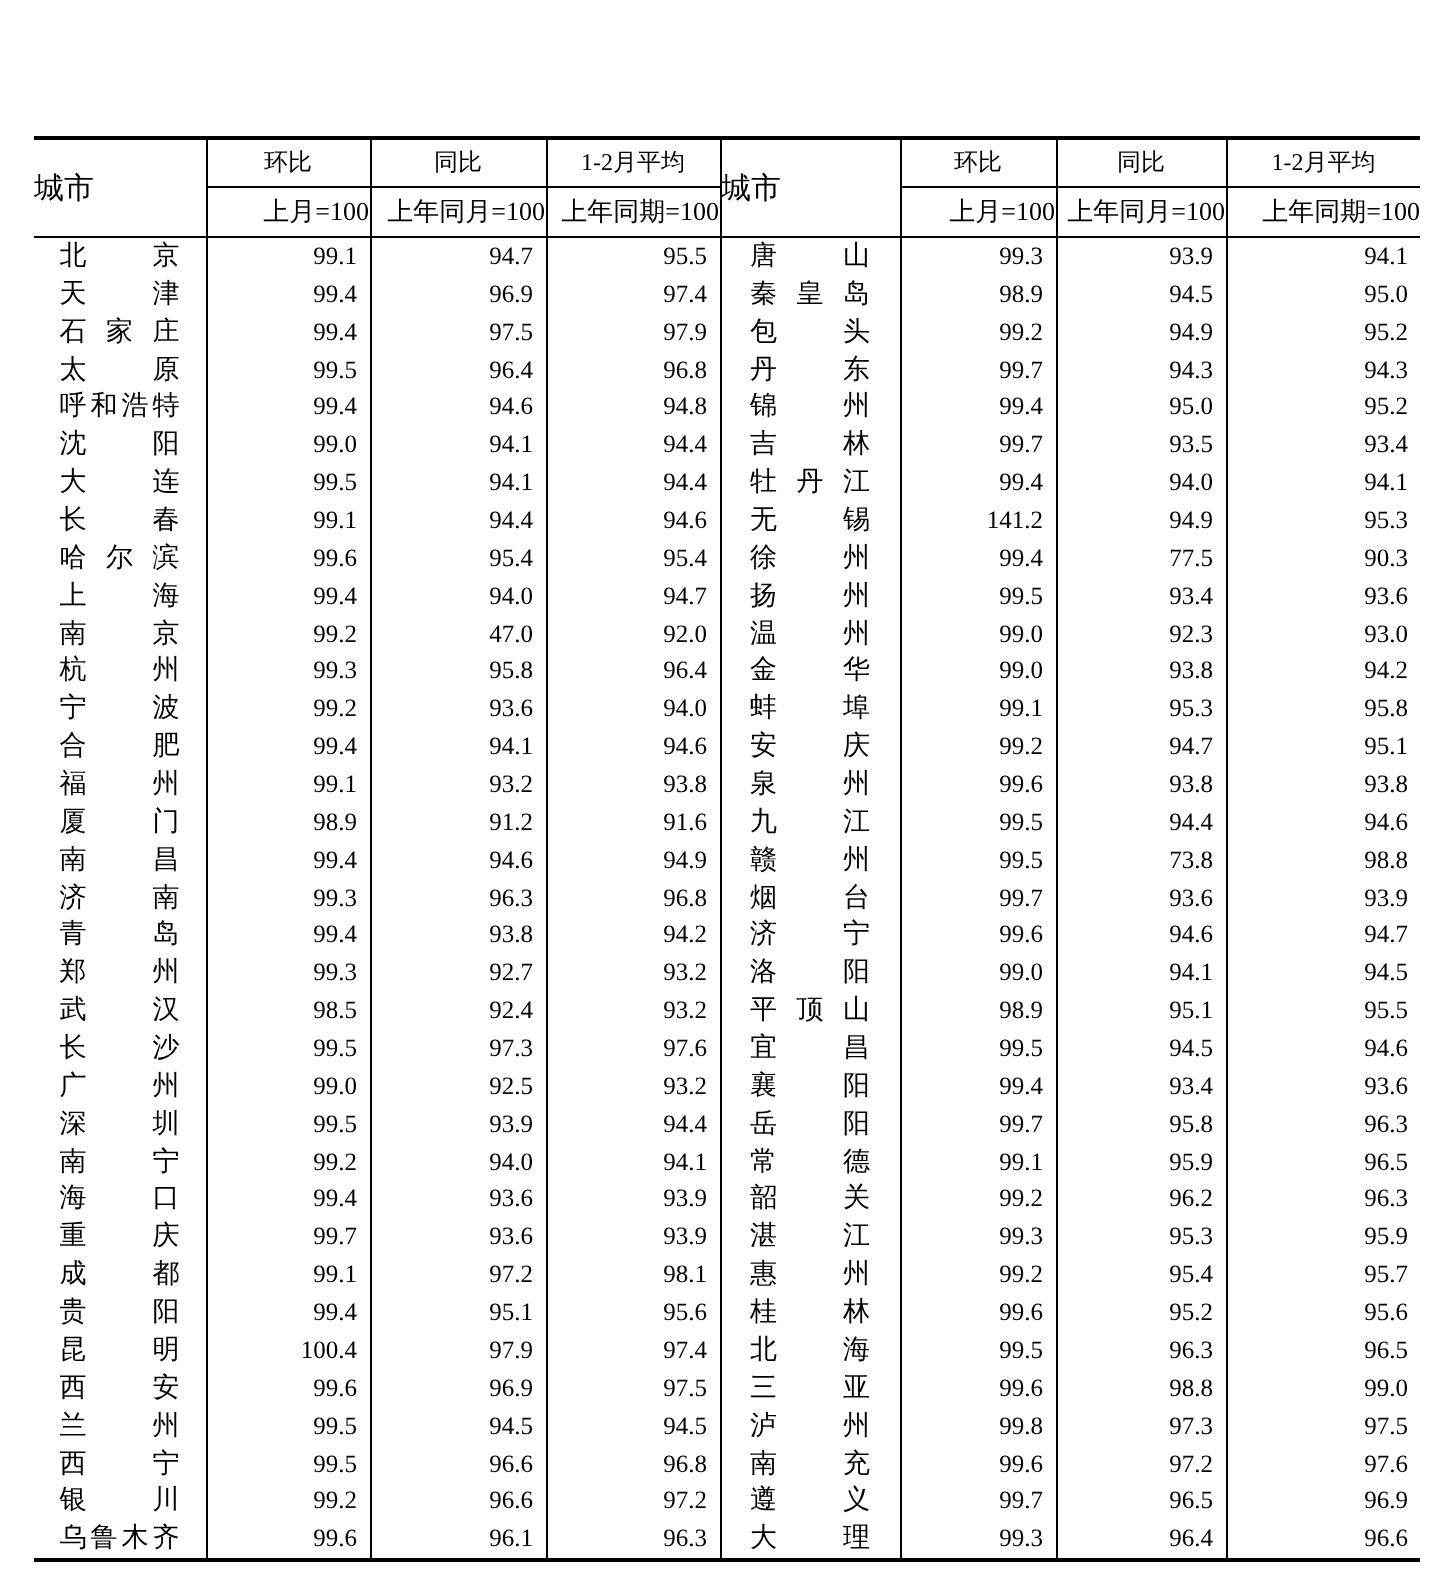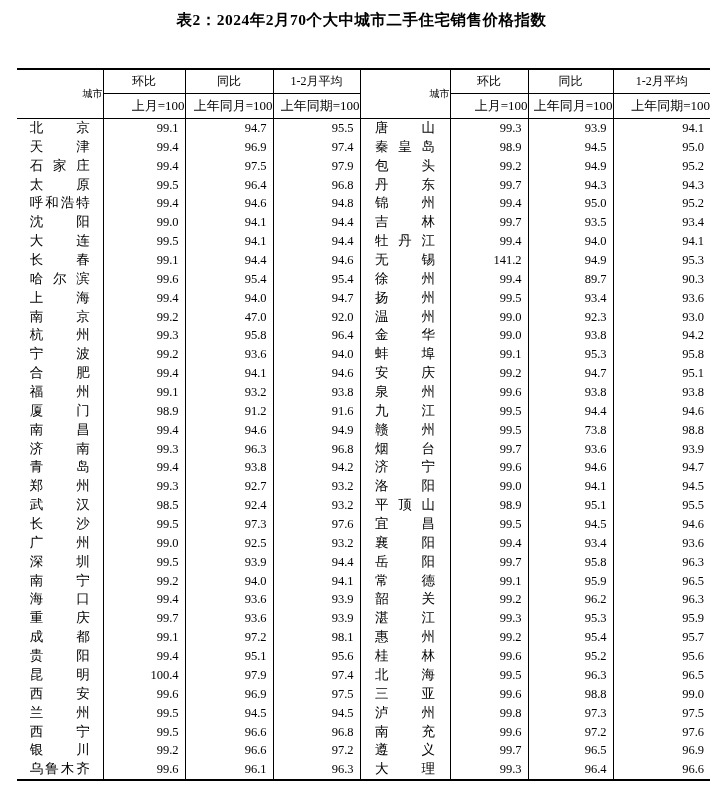"表2：2024年2月70个大中城市二手住宅销售价格指数" div.title { html: <div>表2：2024年2月70个大中城市二手住宅销售价格指数</div> -> none }
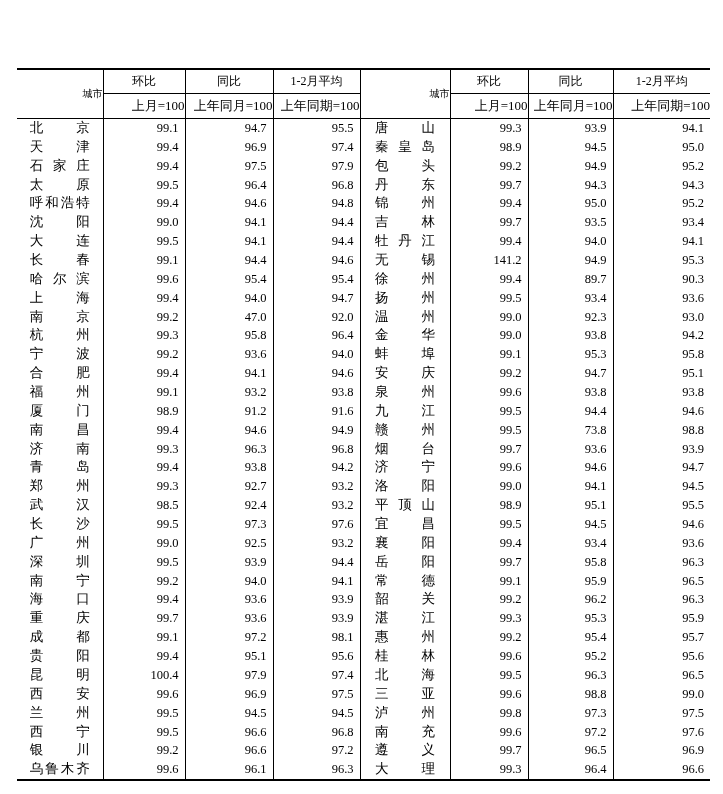"城市" th.city-h { font-size: 10px -> 15px; text-align: right -> left }
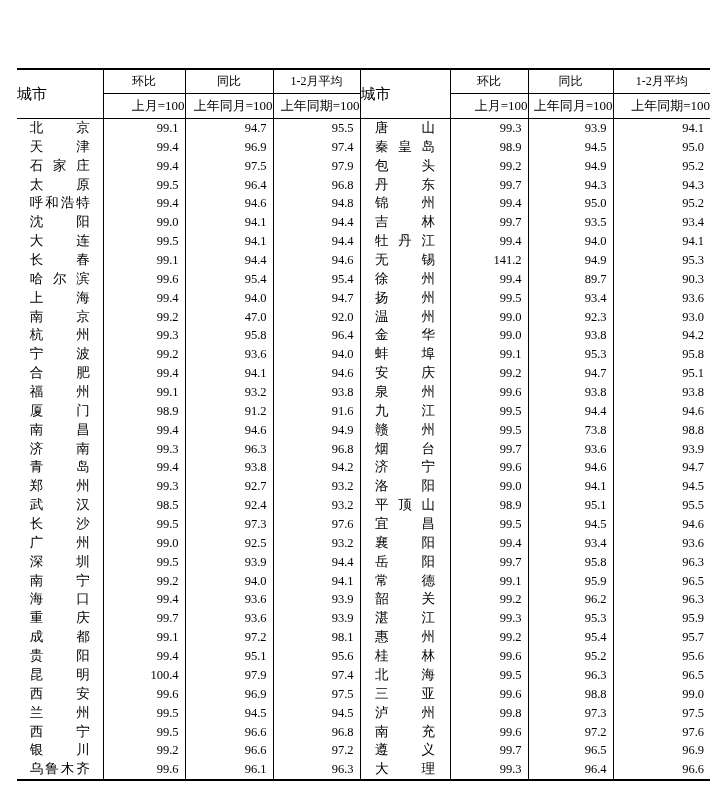"89.7" td.num-cell { text: 89.7 -> 77.5 }
